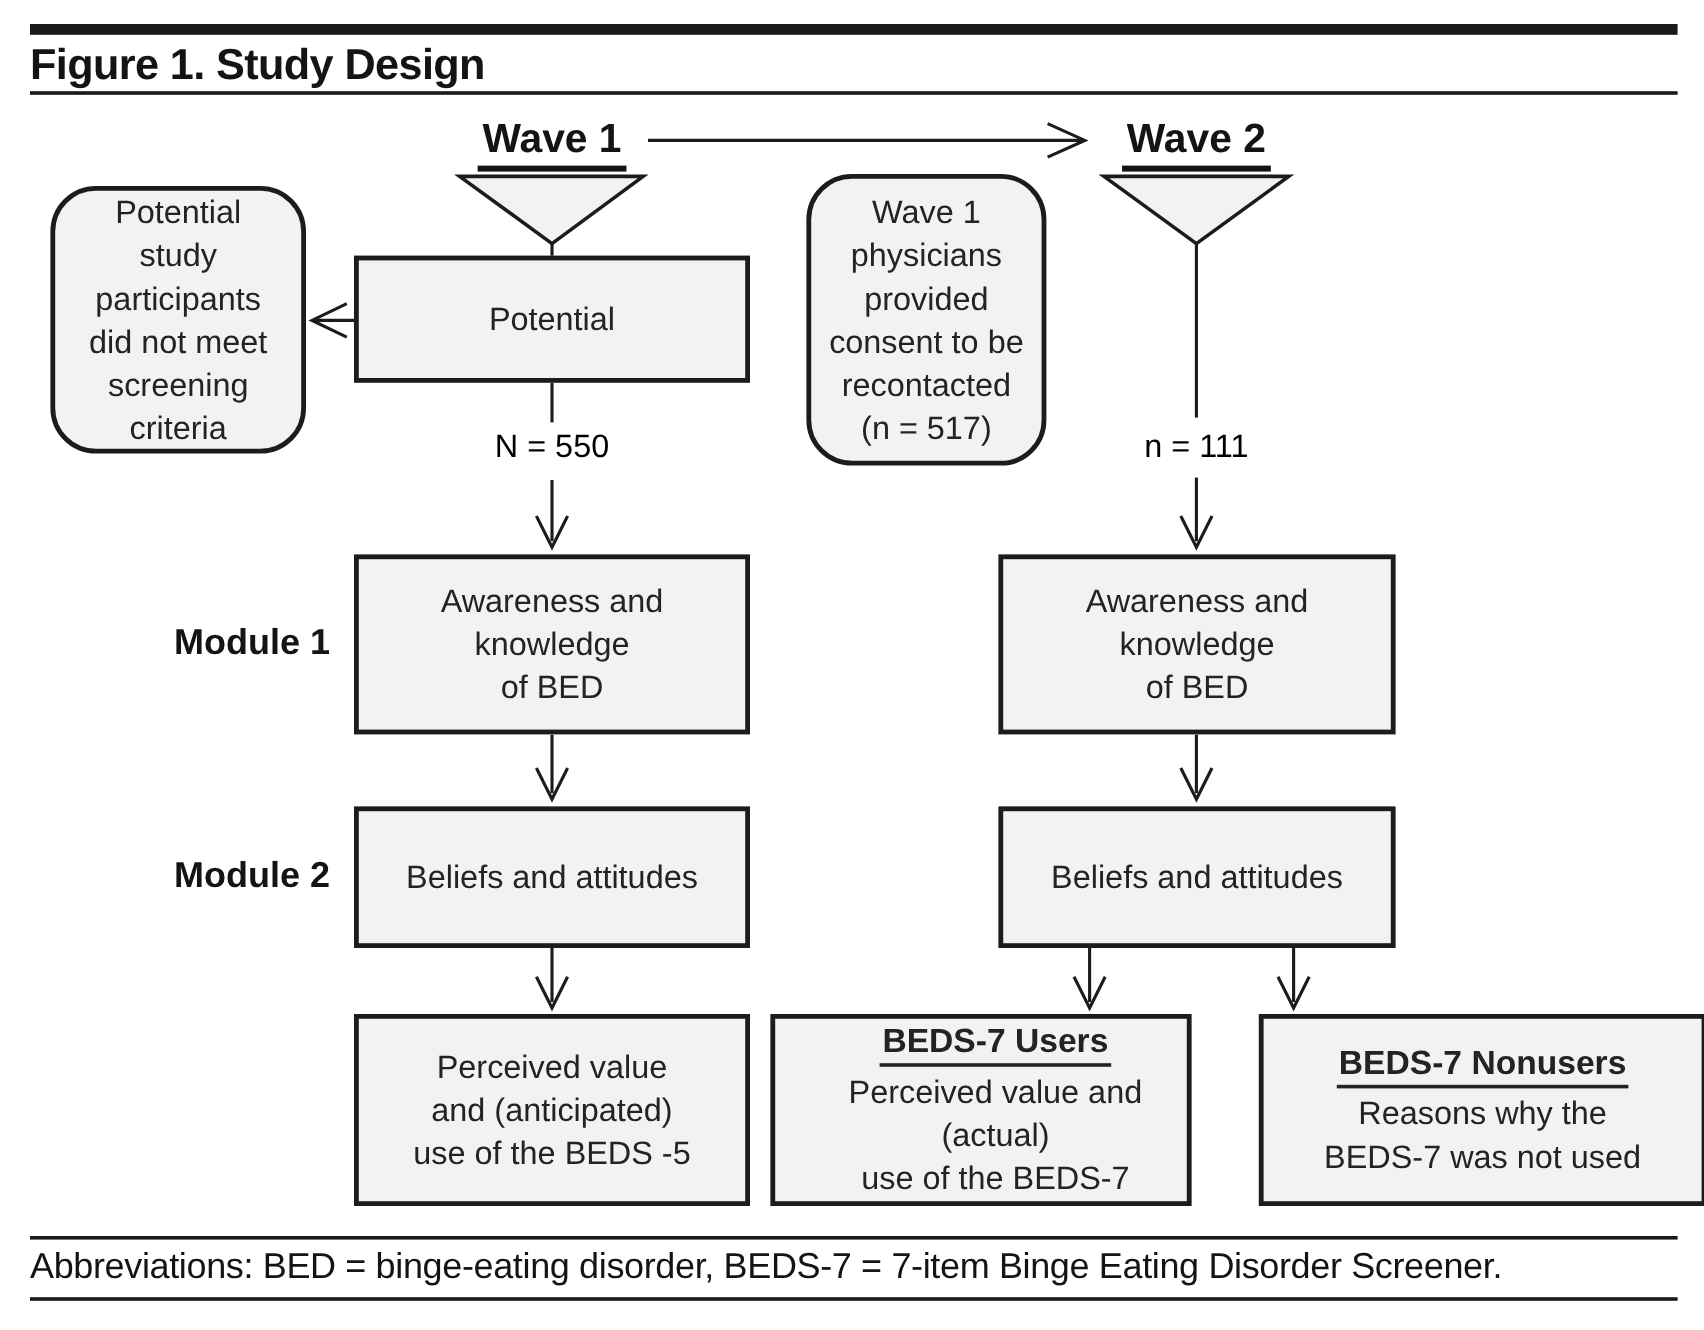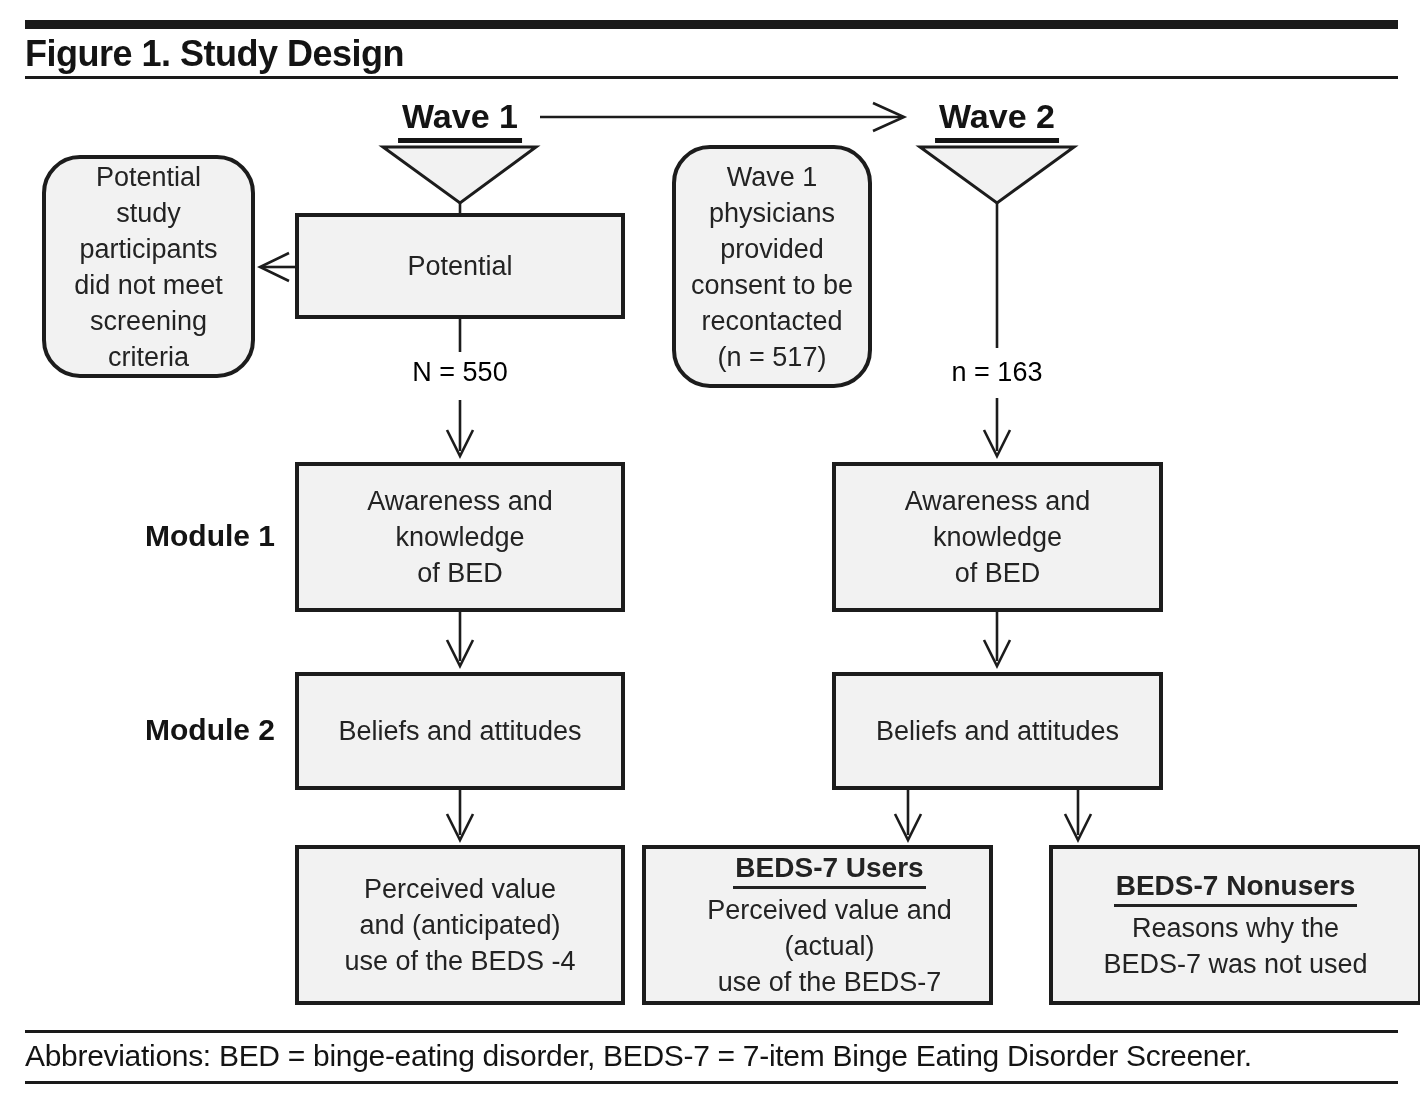"n = 163" div.abs { text: 163 -> 111 }
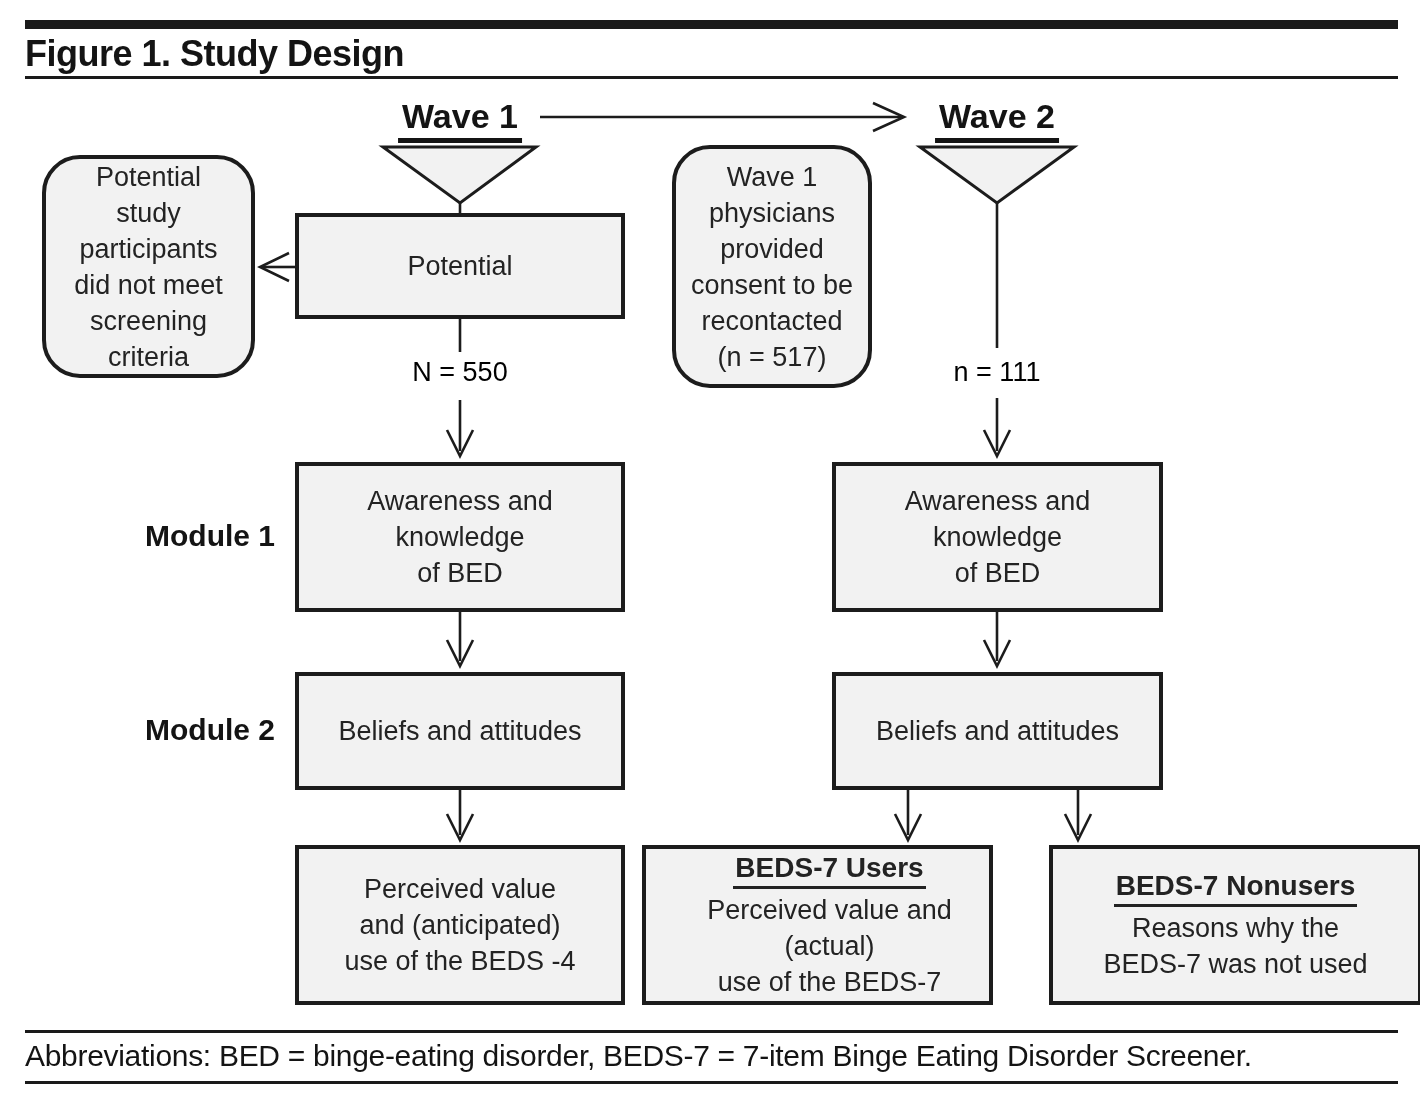"Perceived value" div.abs { text: -4 -> -5 }
